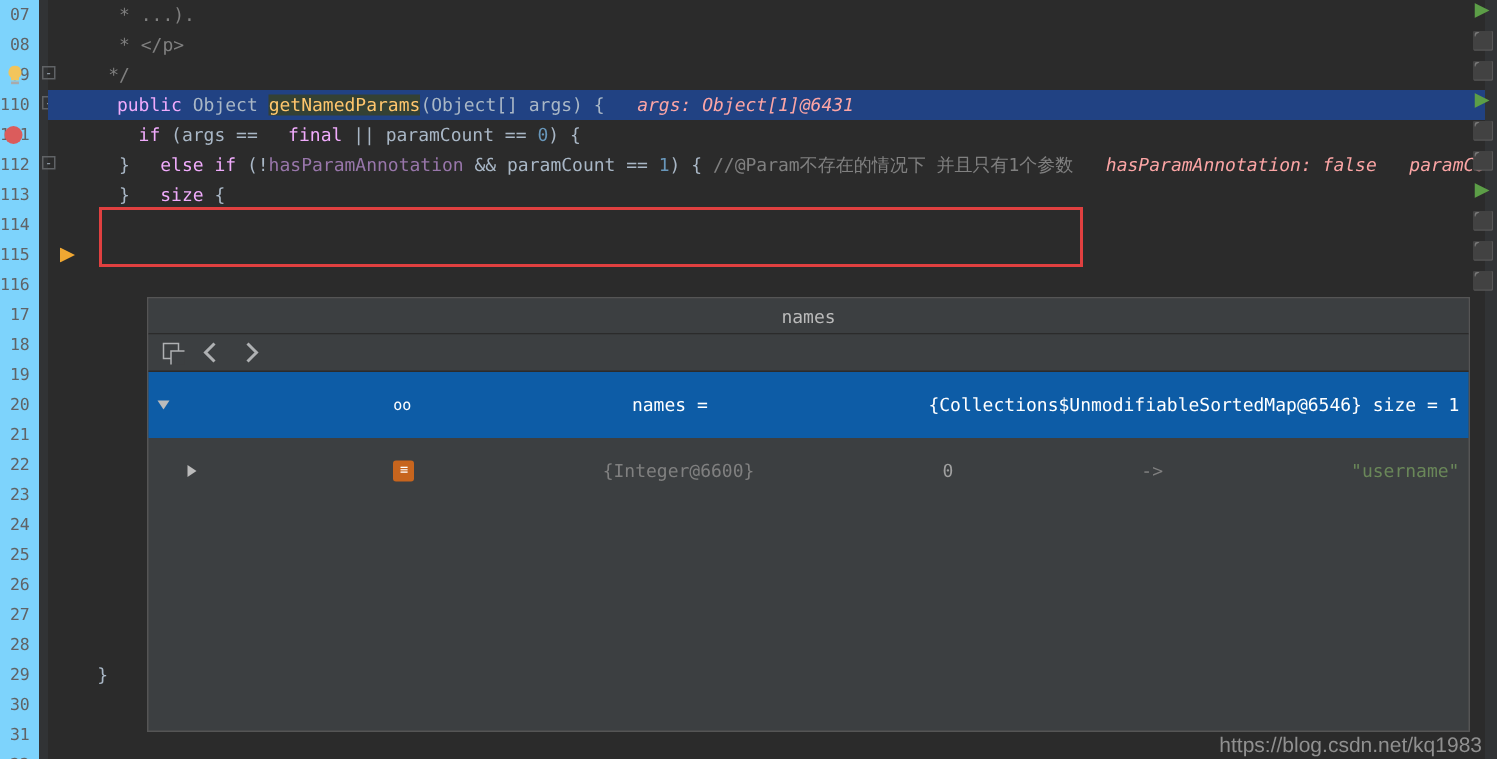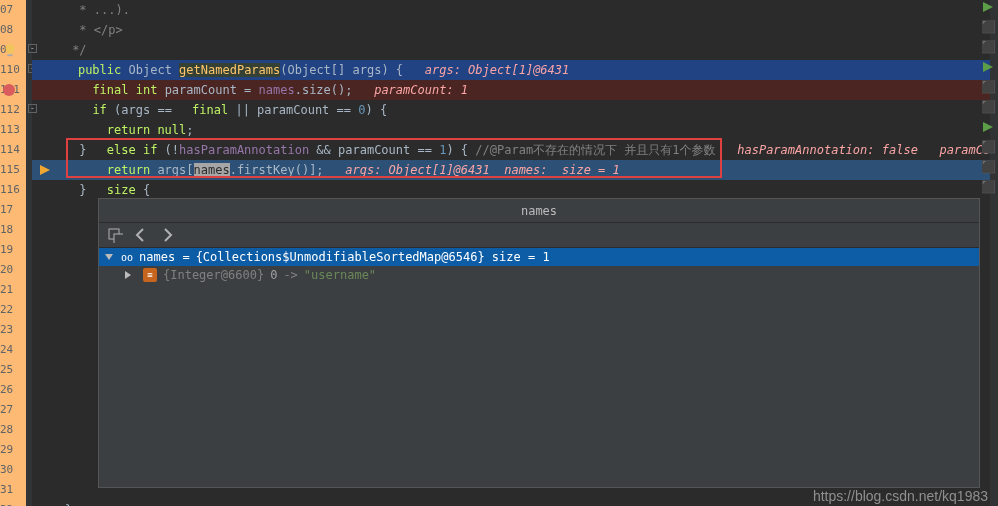"07" .gutter { background: #fdba74 -> #7dd3fc; text-align: left -> right }
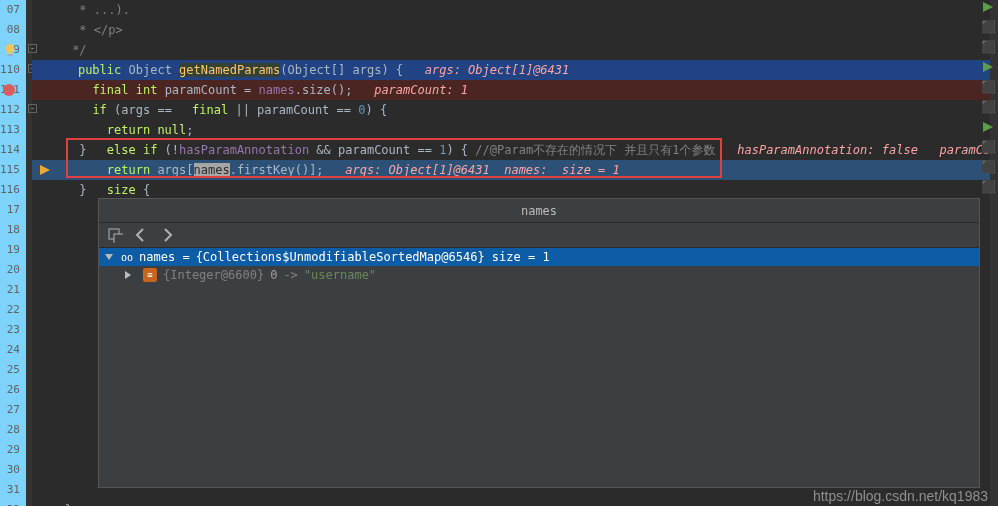"public" .kw { color: #bef264 -> #f0abfc }
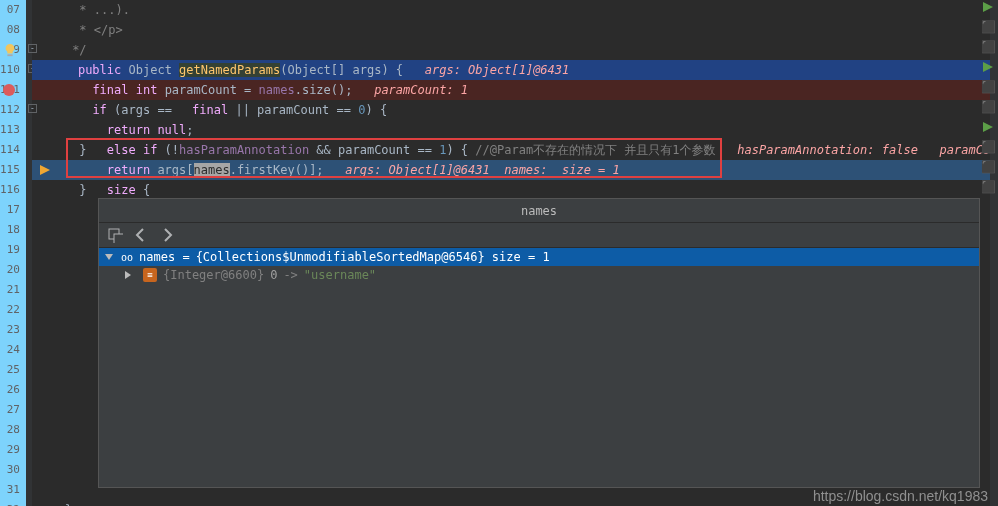"final int paramCount = names.size();" div.code-line { html: <div><span> </span><span>final int</span><span> paramCount = </span><span>names</span><span>.size(); </span><span>paramCount: 1</span></div> -> none }
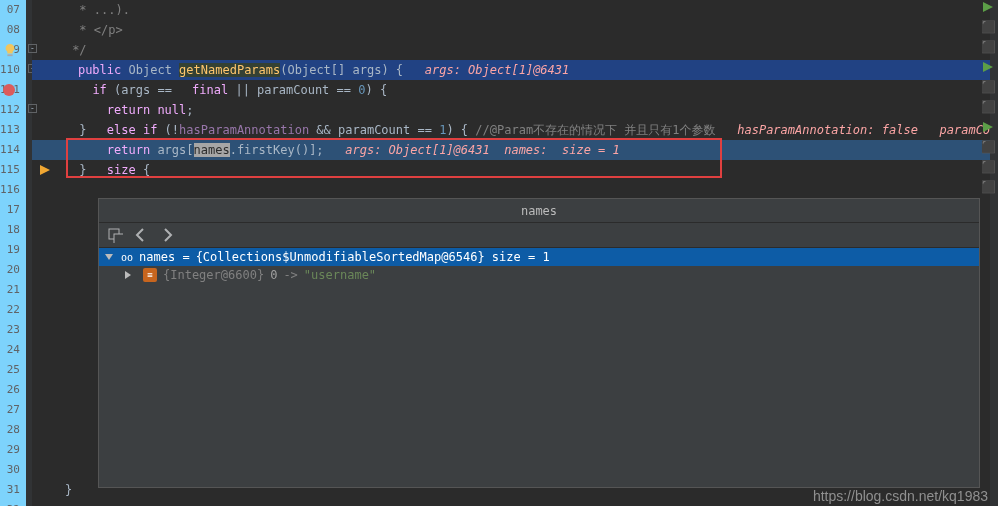"return null;" div.code-line { html: <div><span> </span><span>return null</span><span>;</span></div> -> none }
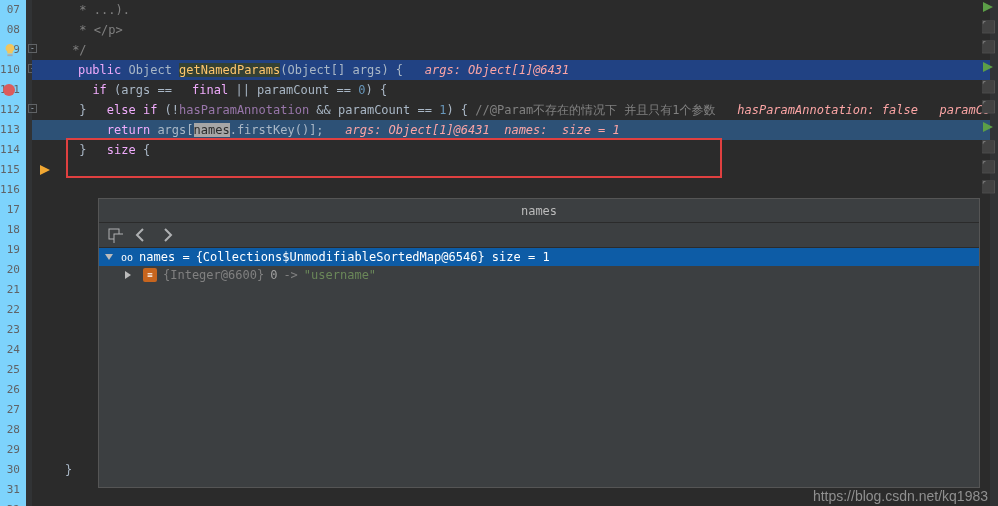"return args[names.firstKey()]; args:" div.code-line { html: <div><span> </span><span>return</span><span> args[</span><span>names</span><span>.firstKey()]; </span><span>args: Object[1]@6431 names: size = 1</span></div> -> none }
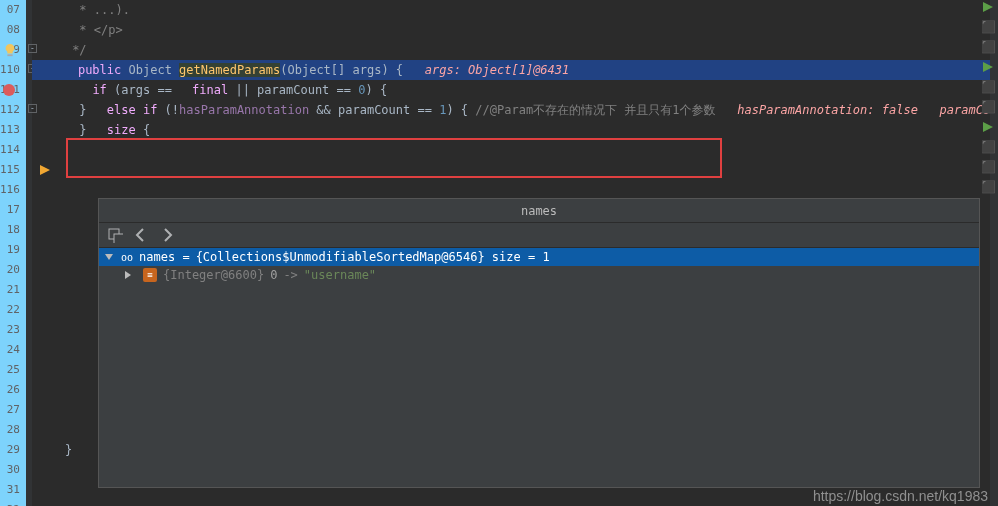"oo" .debug-row { justify-content: none -> space-between; padding: 2px 6px -> 15px 6px }
